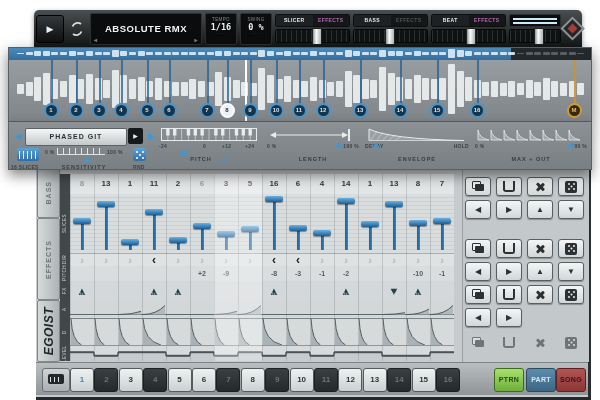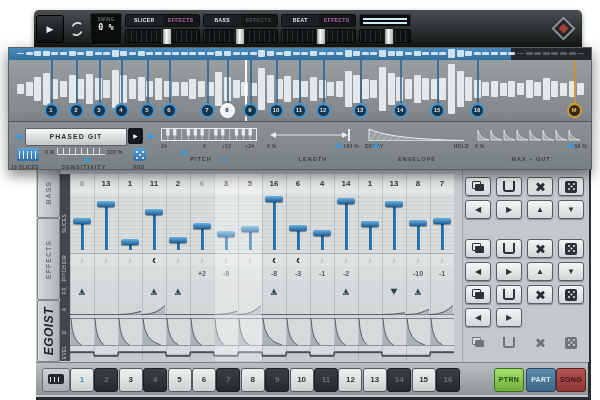"ABSOLUTE RMX" div.preset-box { html: none -> <div> <span>ABSOLUTE RMX</span> <span>◂</span> <span>▸</span> </div> }
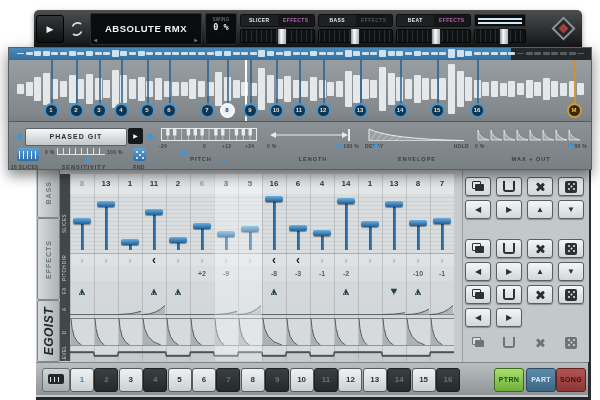"1/16" div.tsbox { html: none -> <div> <div>TEMPO</div> <div>1/16</div> <div>·····</div> </div> }
